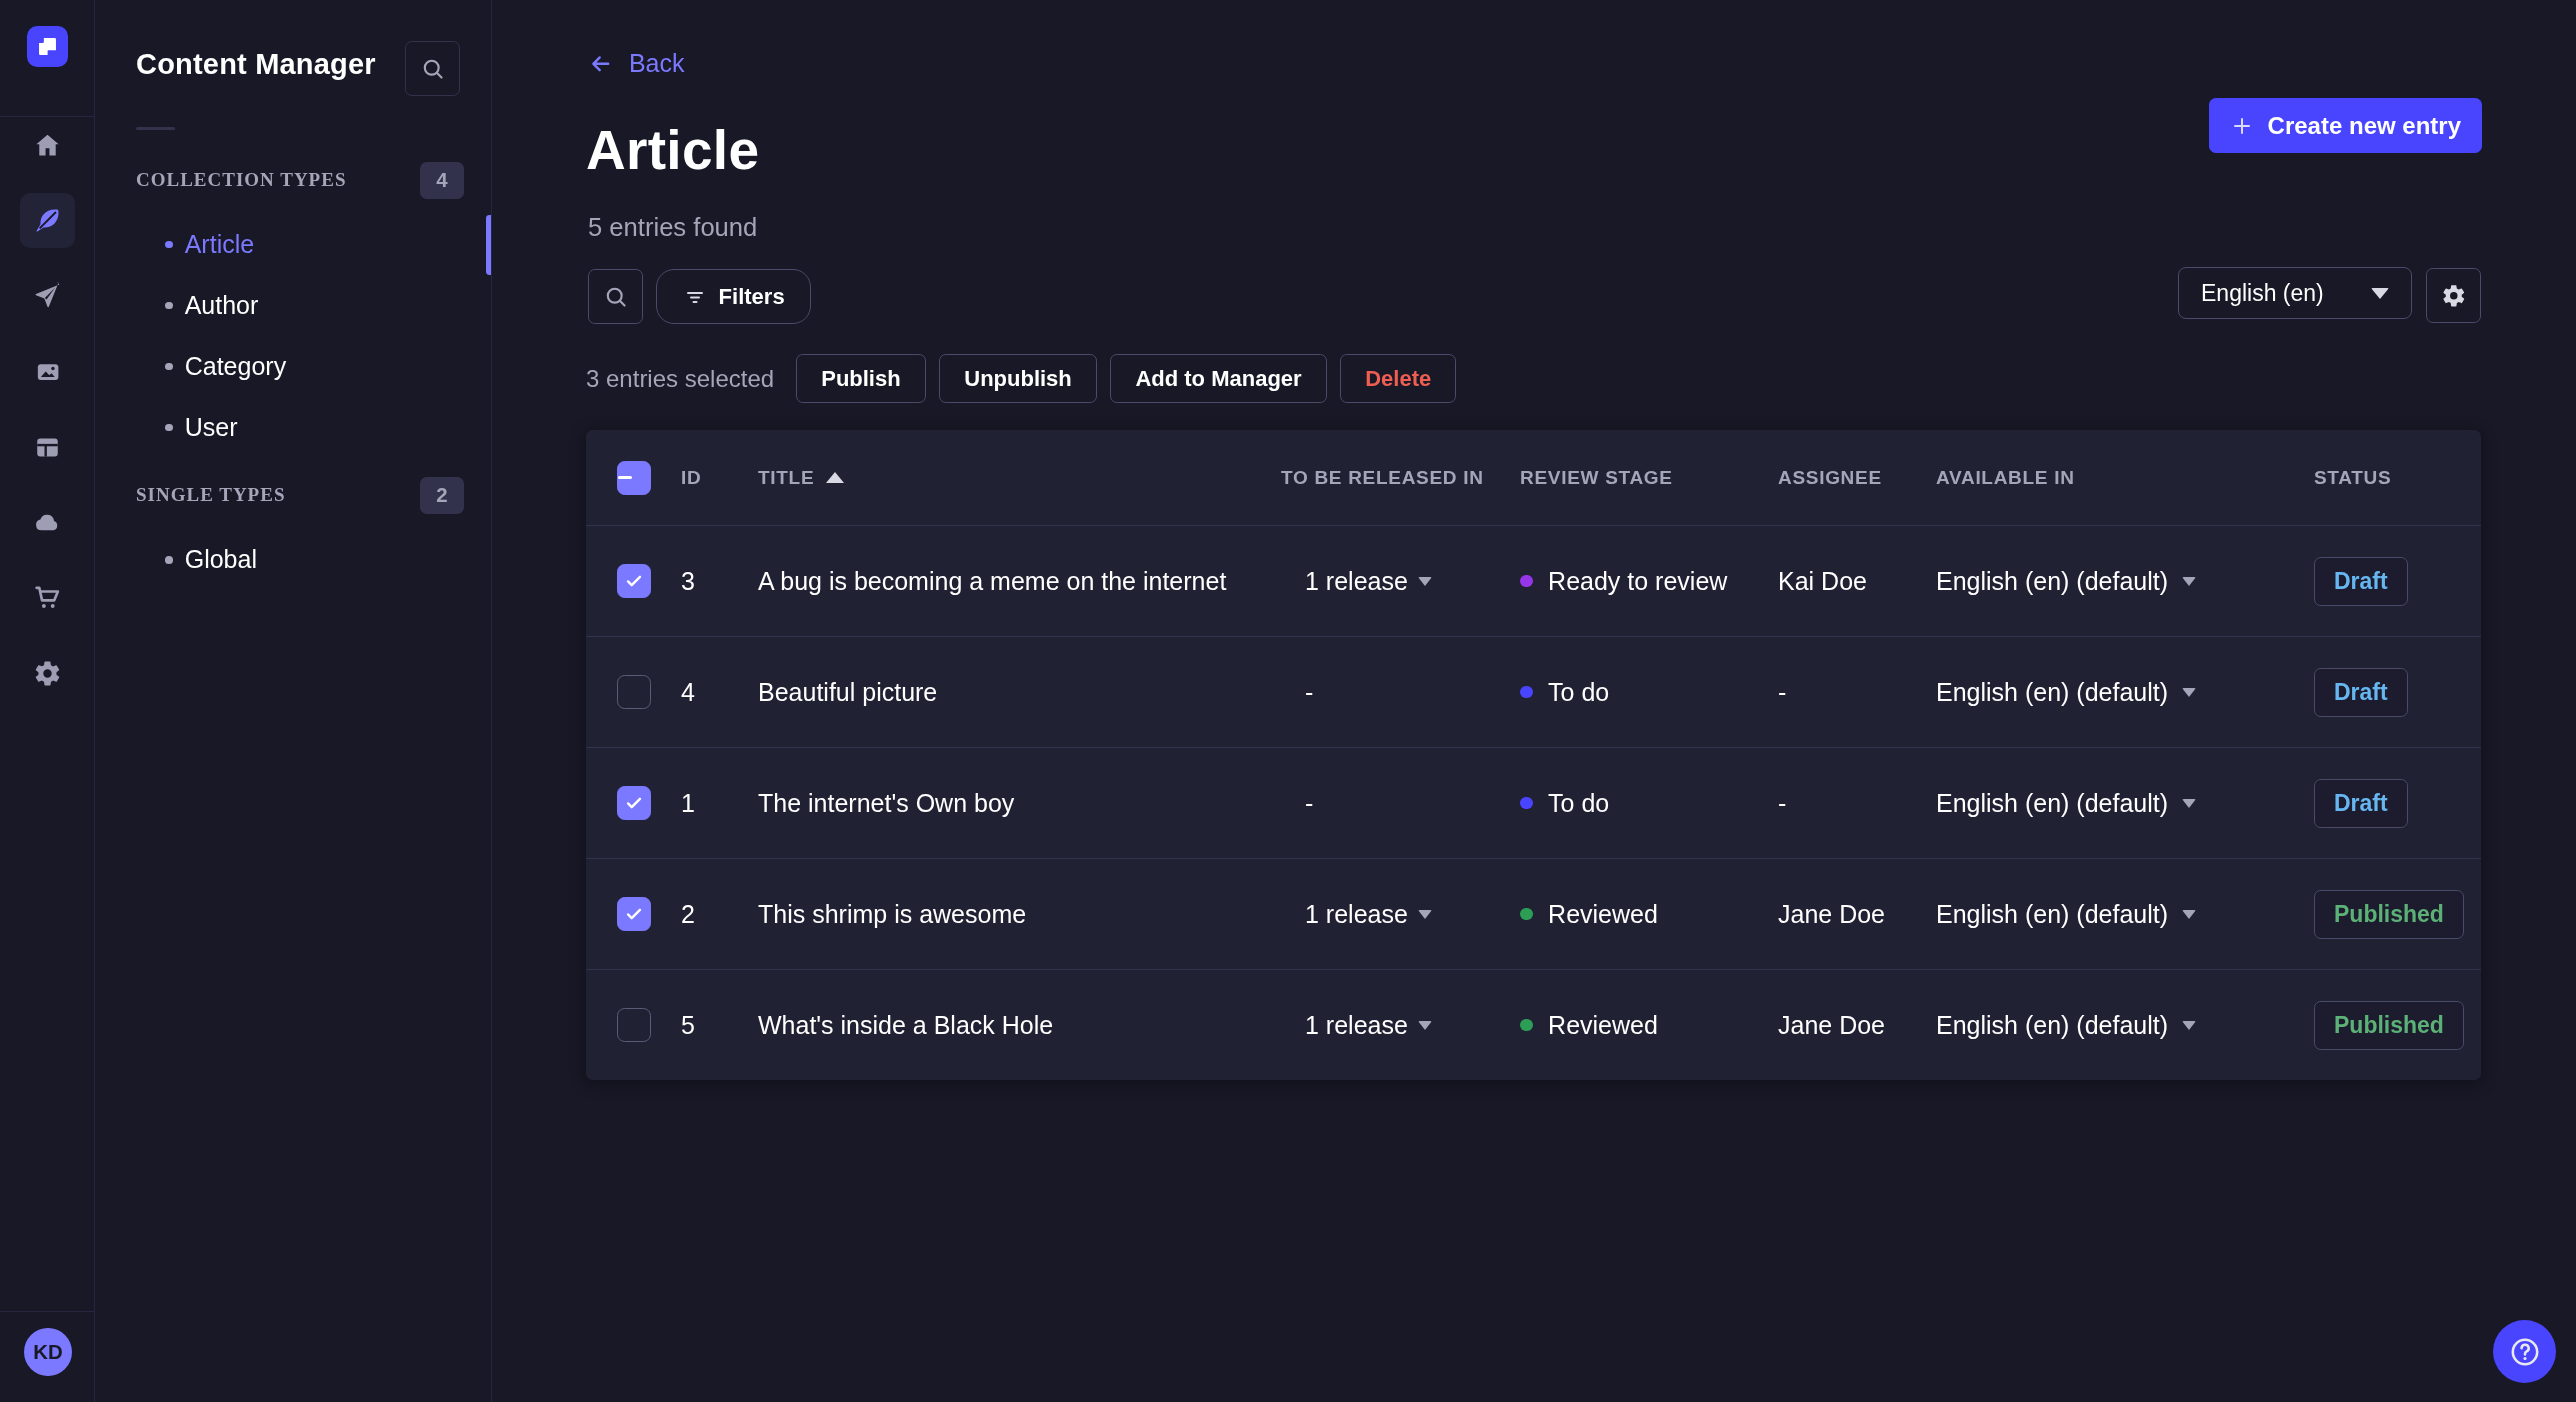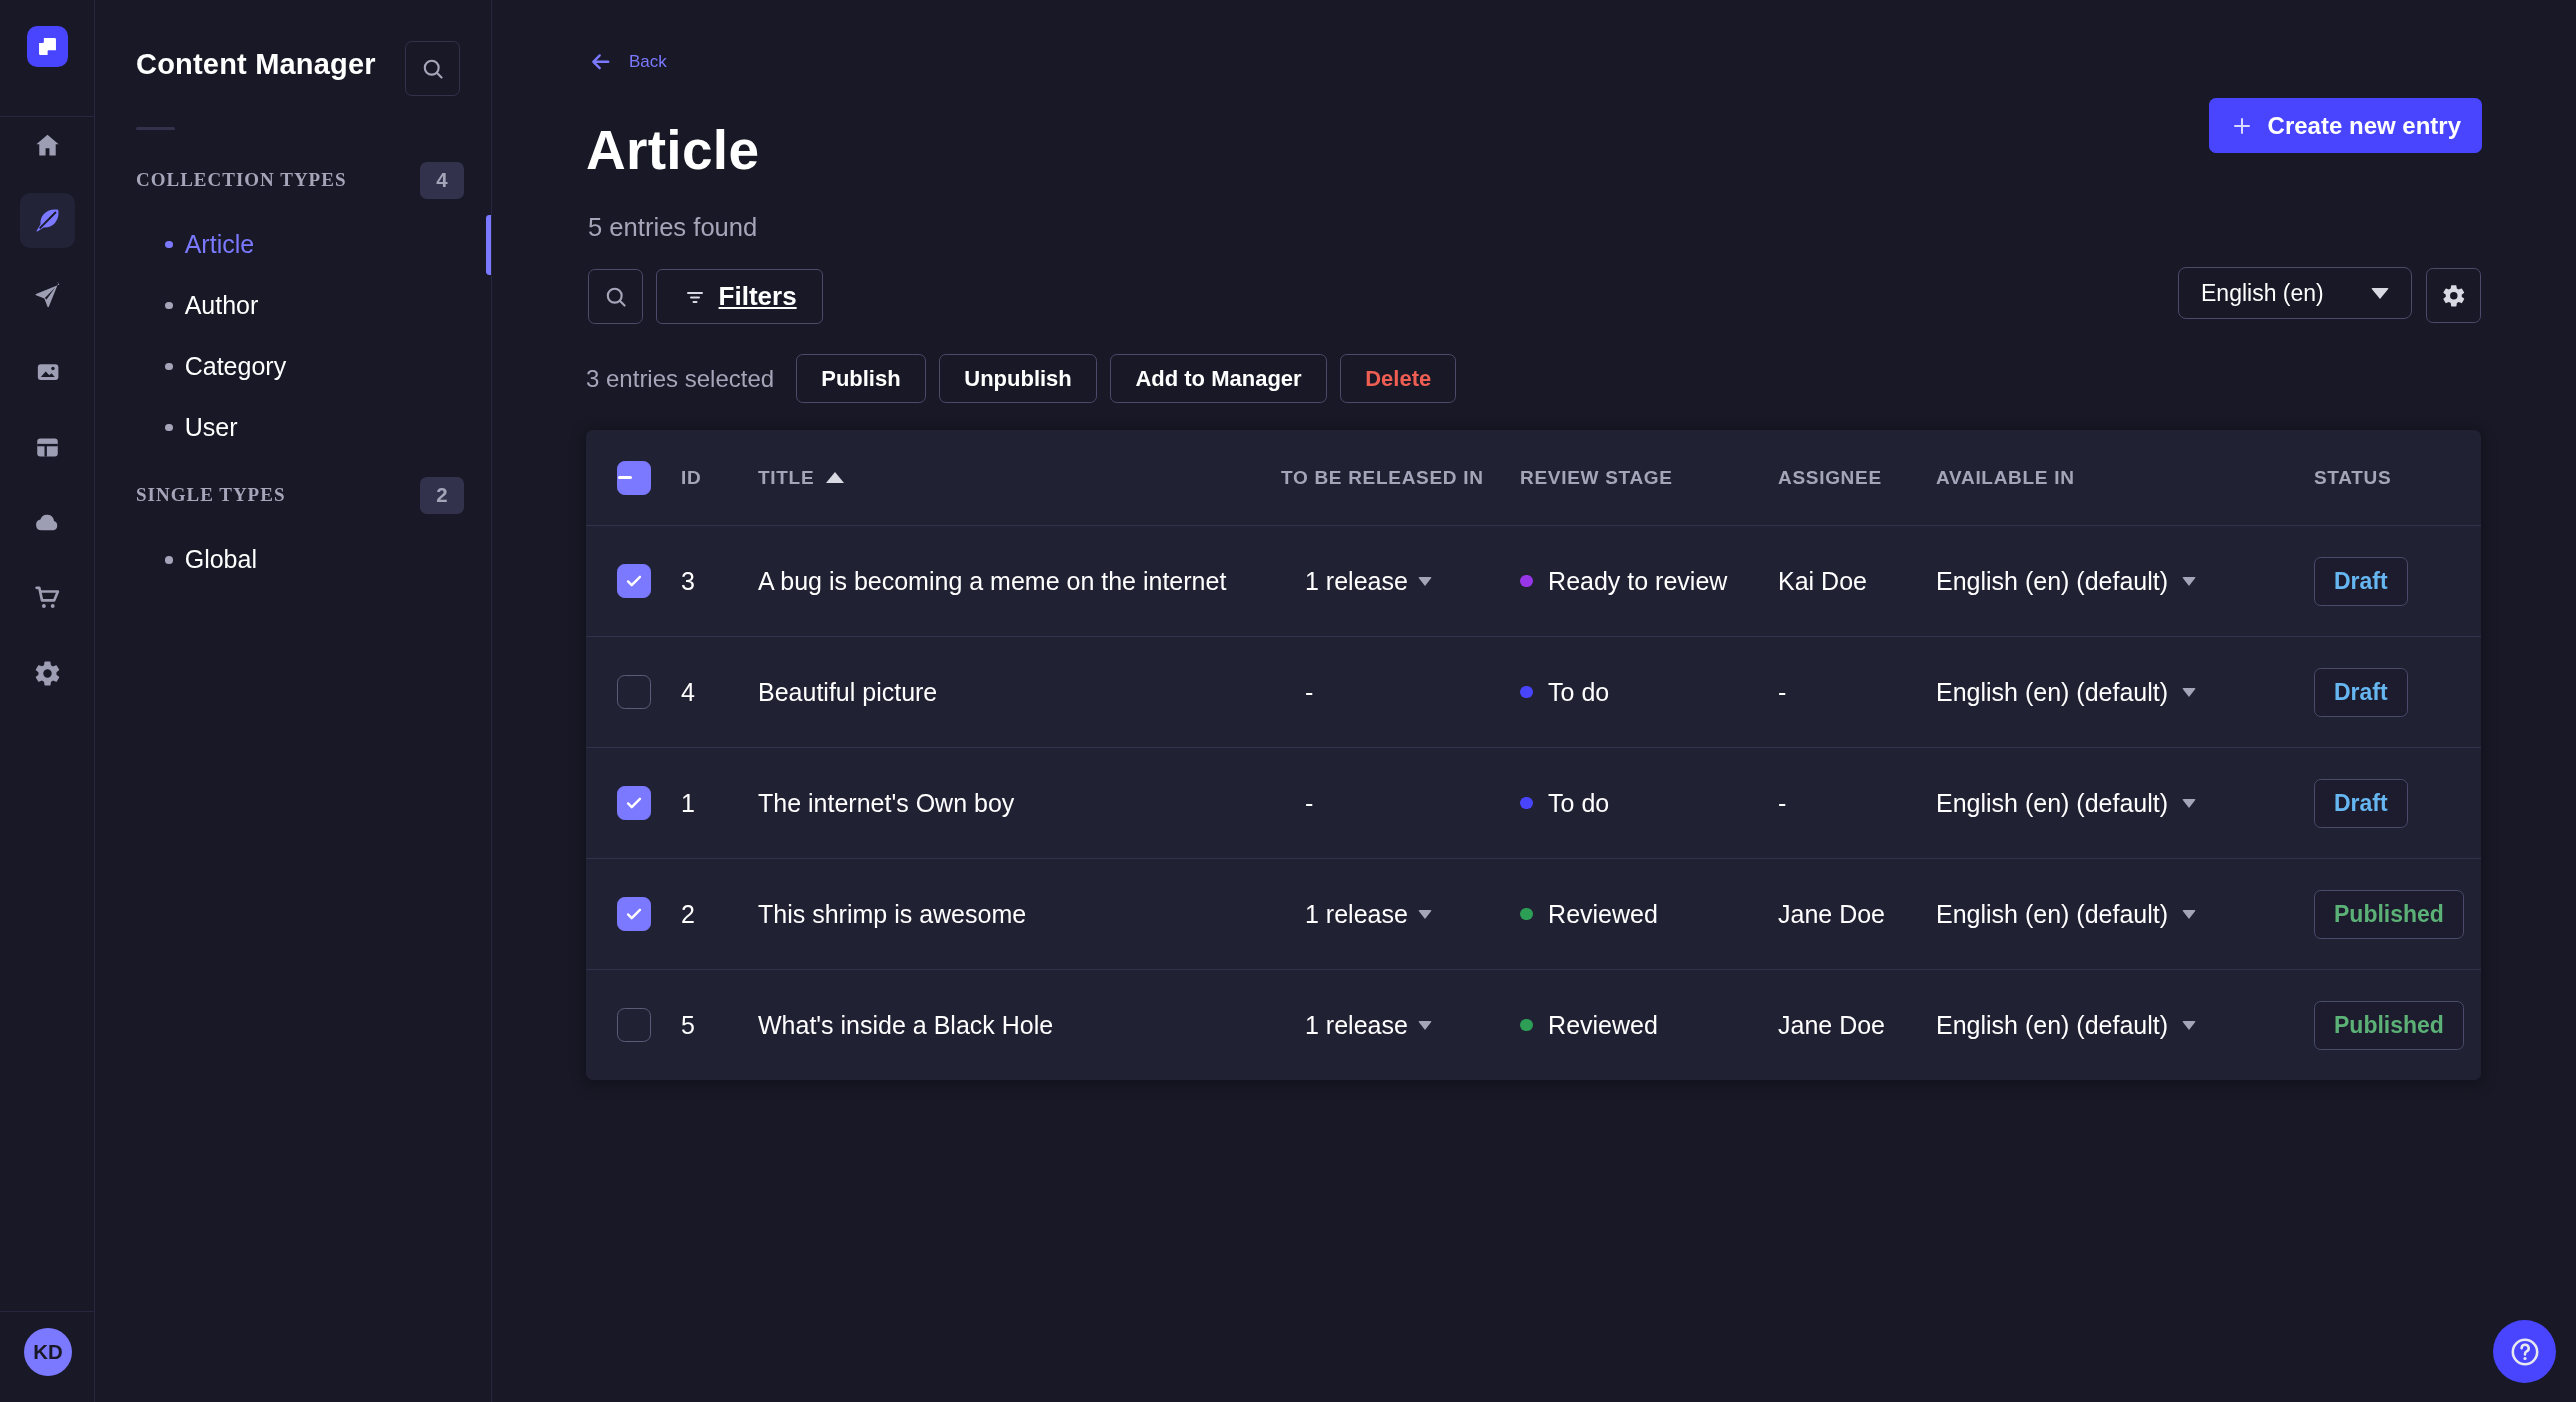"Back" .back-link { font-size: 17px -> 25px }
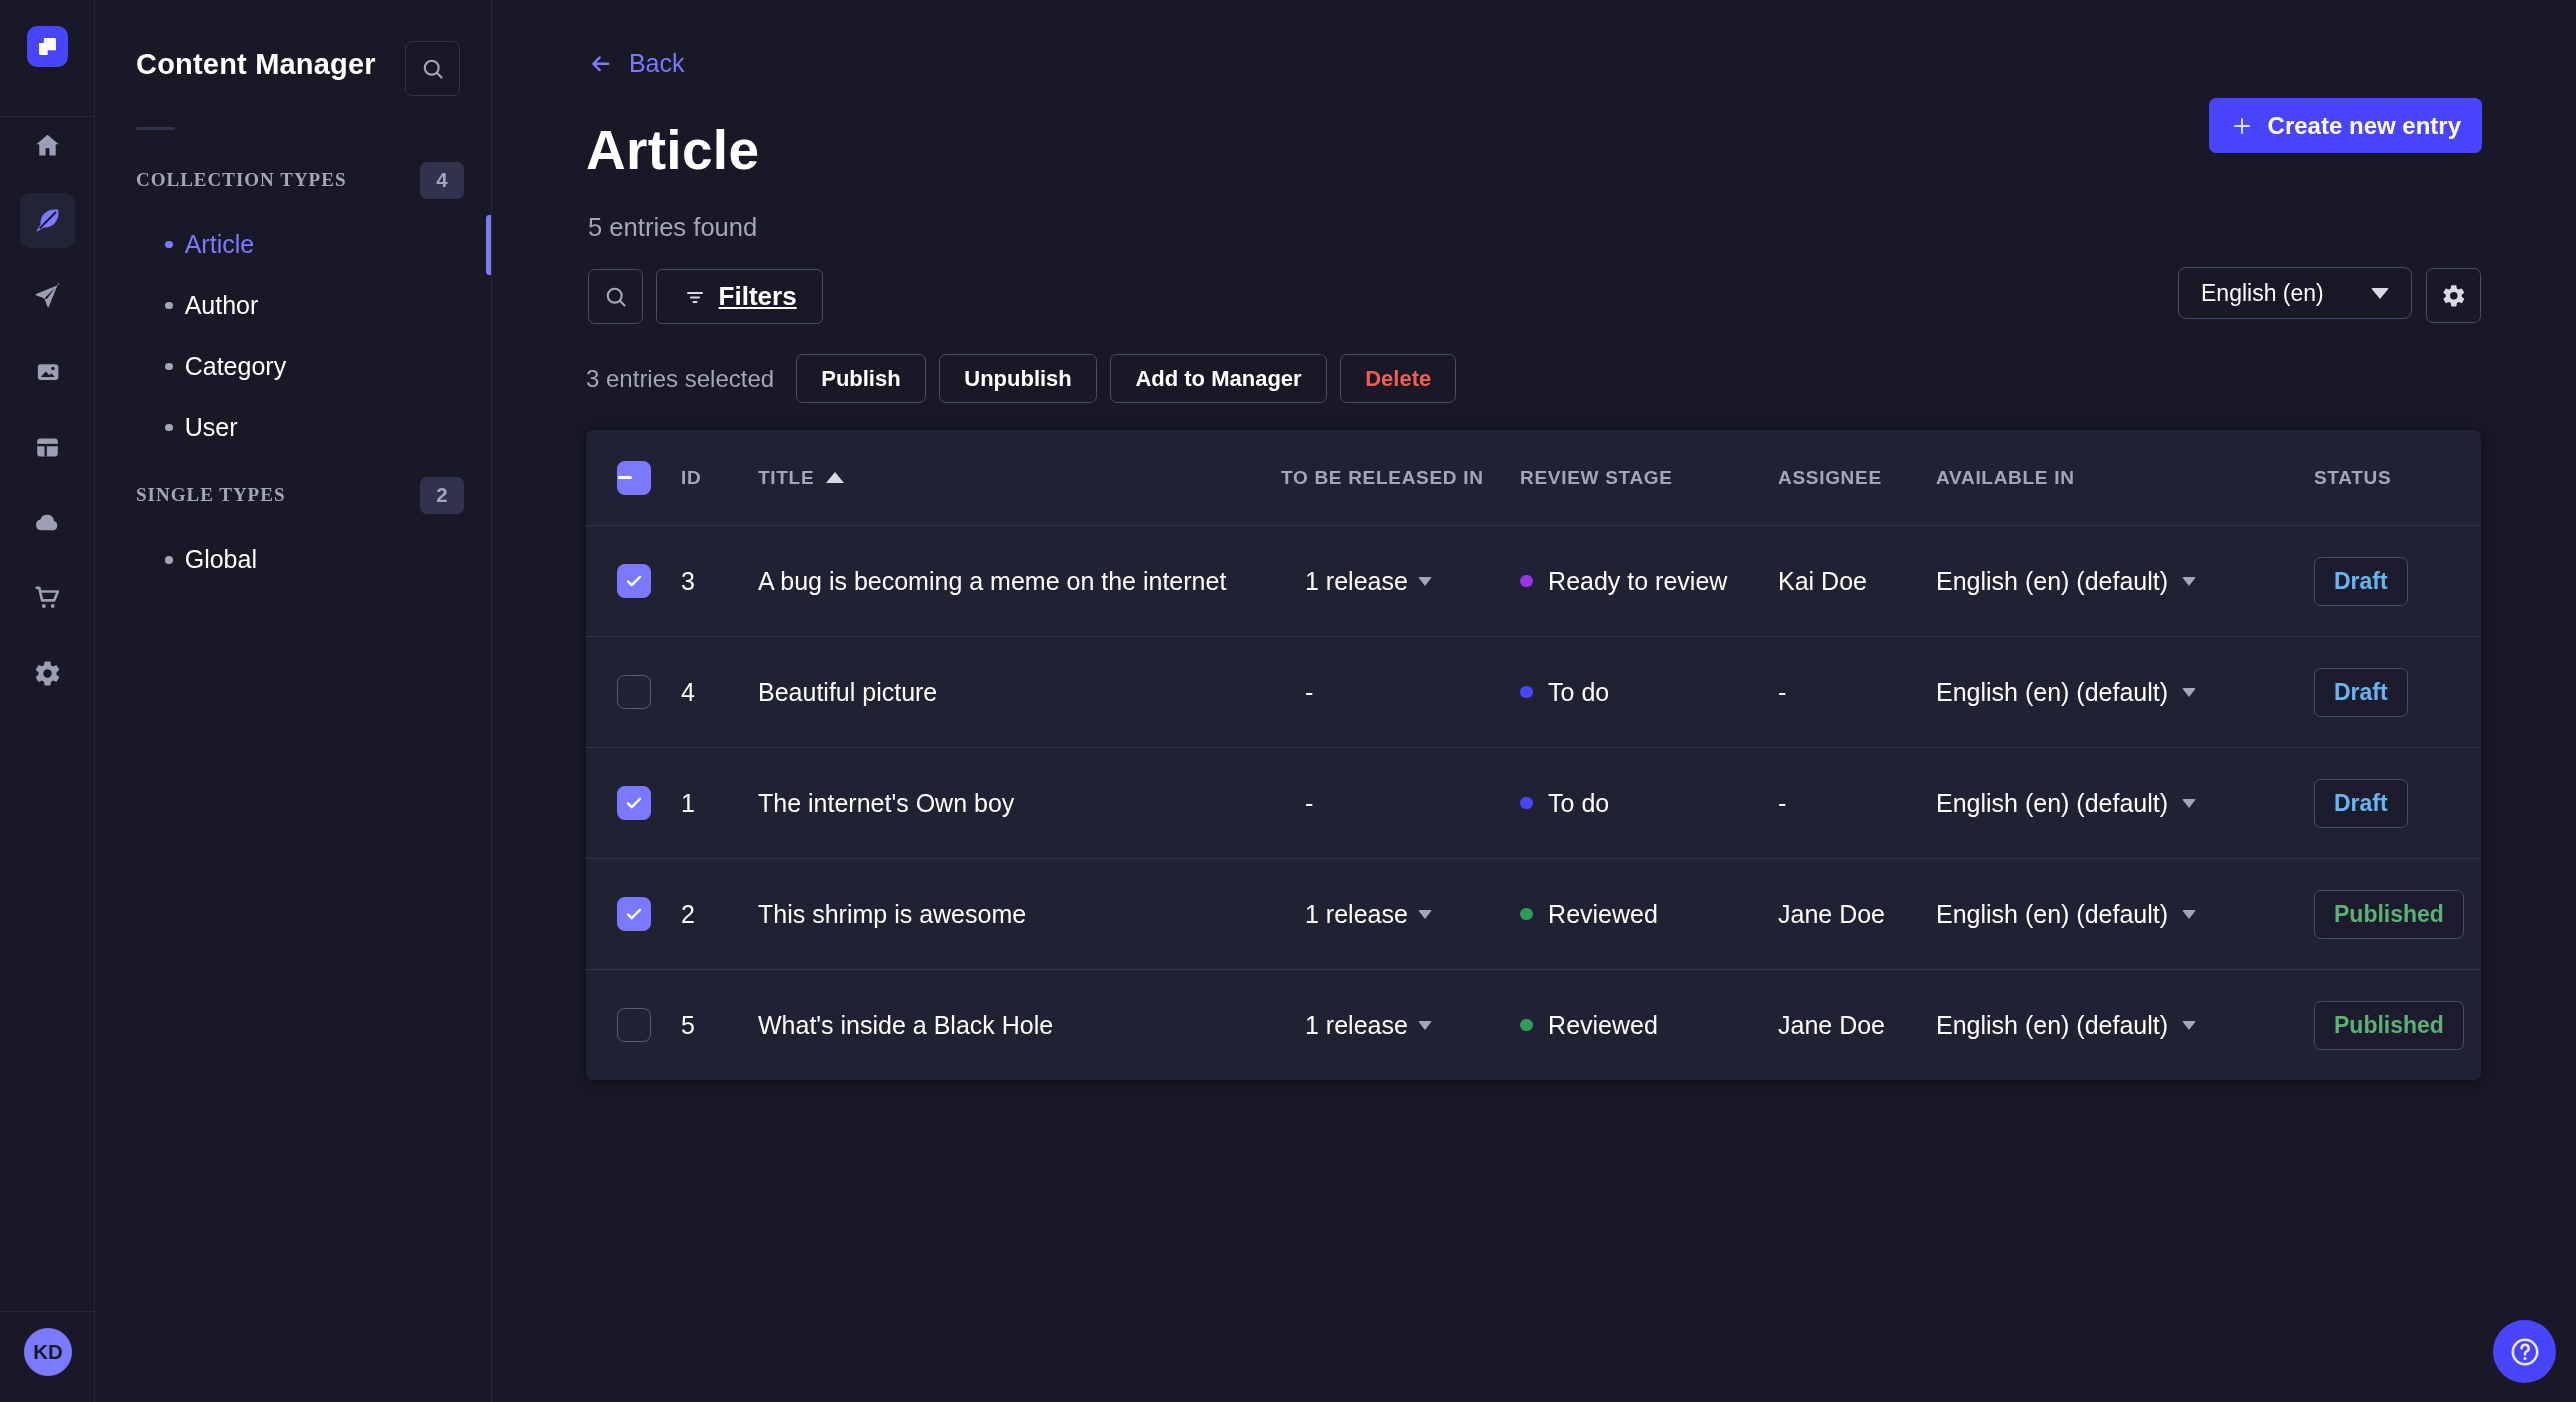"Filters" .filters-btn { border-radius: 6px -> 18px; font-size: 26px -> 22px; text-decoration: underline -> none }
